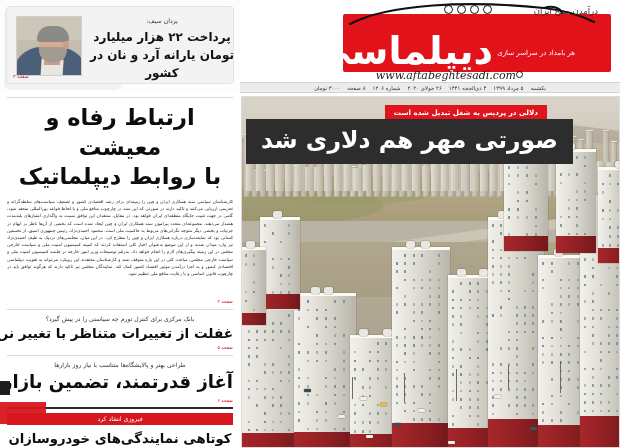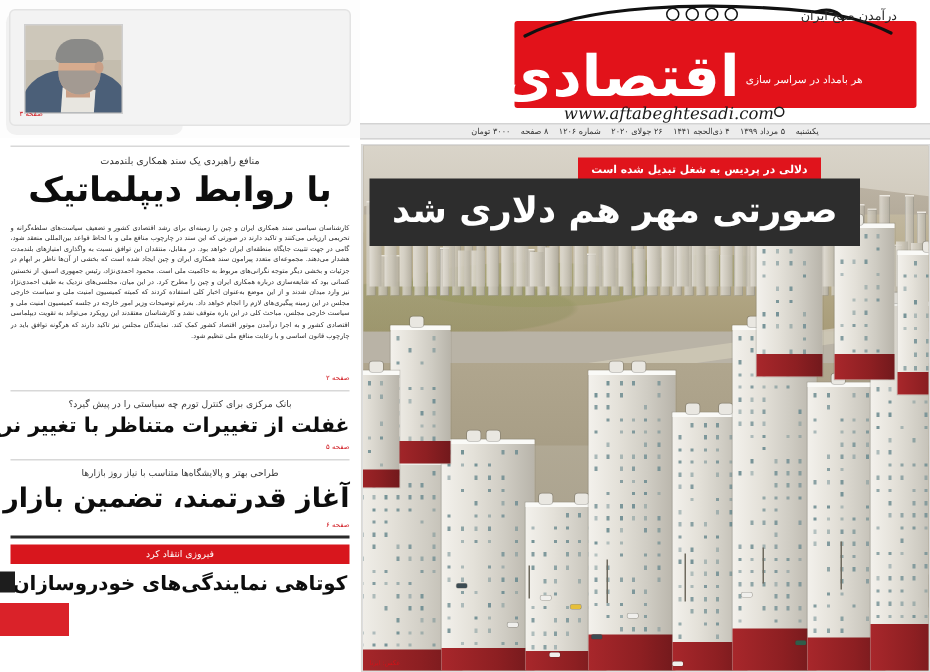"پرداخت ۲۲ هزار میلیارد تومان" div.story-head-wrap { html: none -> <div> <div>یزدان سیف:</div> <div>پرداخت ۲۲ هزار میلیارد تومان یارانه آرد و نان در کشور</div> </div> }
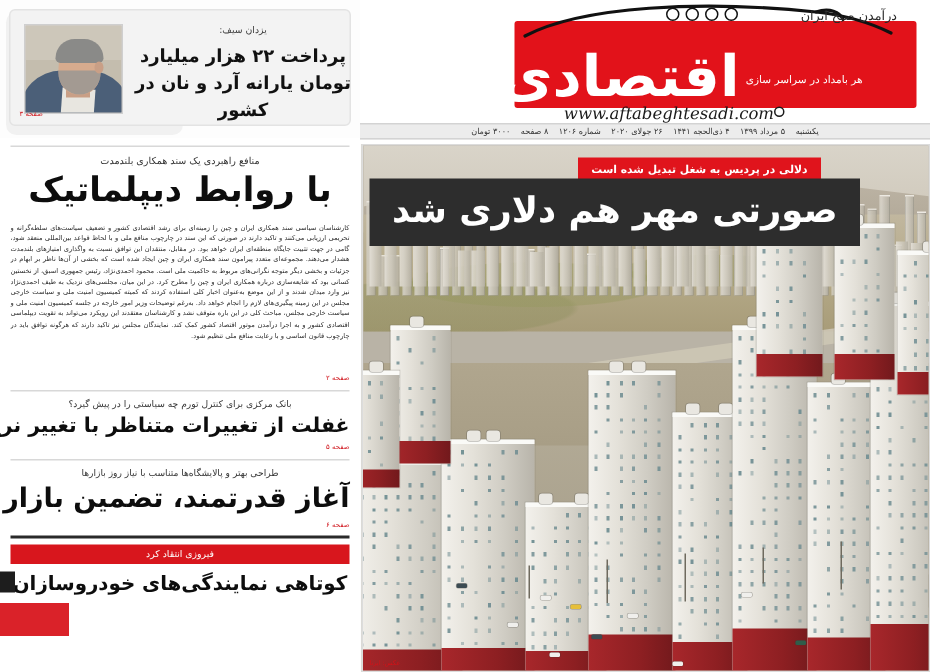"اقتصادی" span.logo-word { text: اقتصادی -> دیپلماسی }
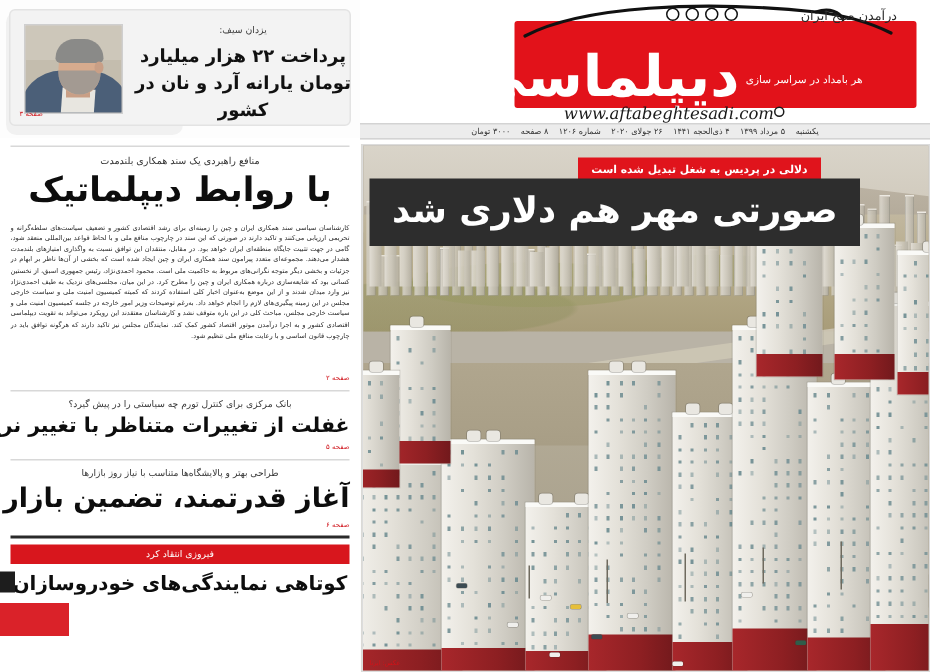"منافع راهبردی یک سند همکاری" div.kicker-lead { html: <div>منافع راهبردی یک سند همکاری بلندمدت</div> -> none }
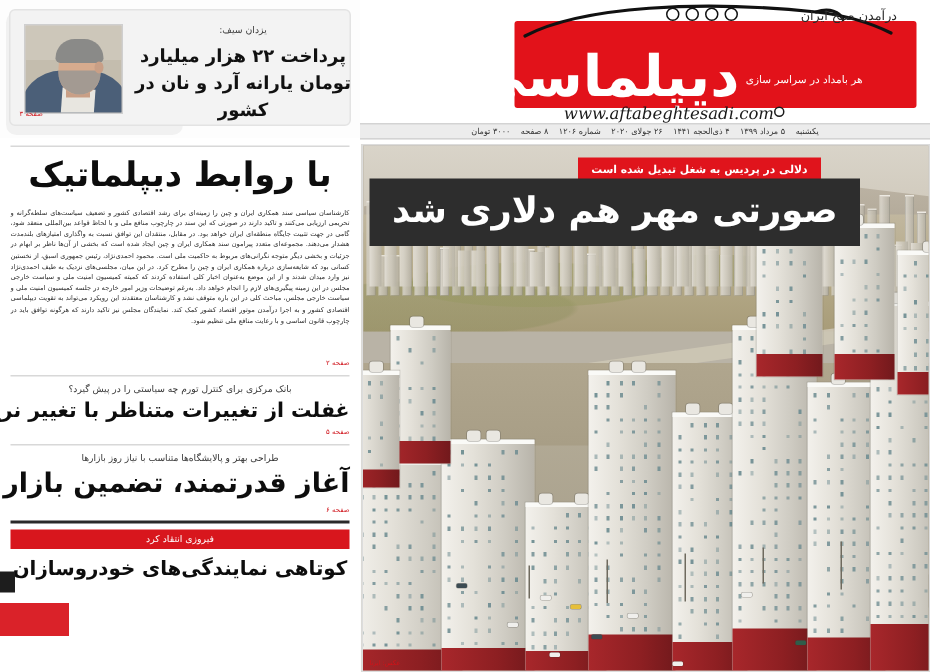"ارتباط رفاه و معیشت" div.hl-lead { html: none -> <div>ارتباط رفاه و معیشت</div> }
